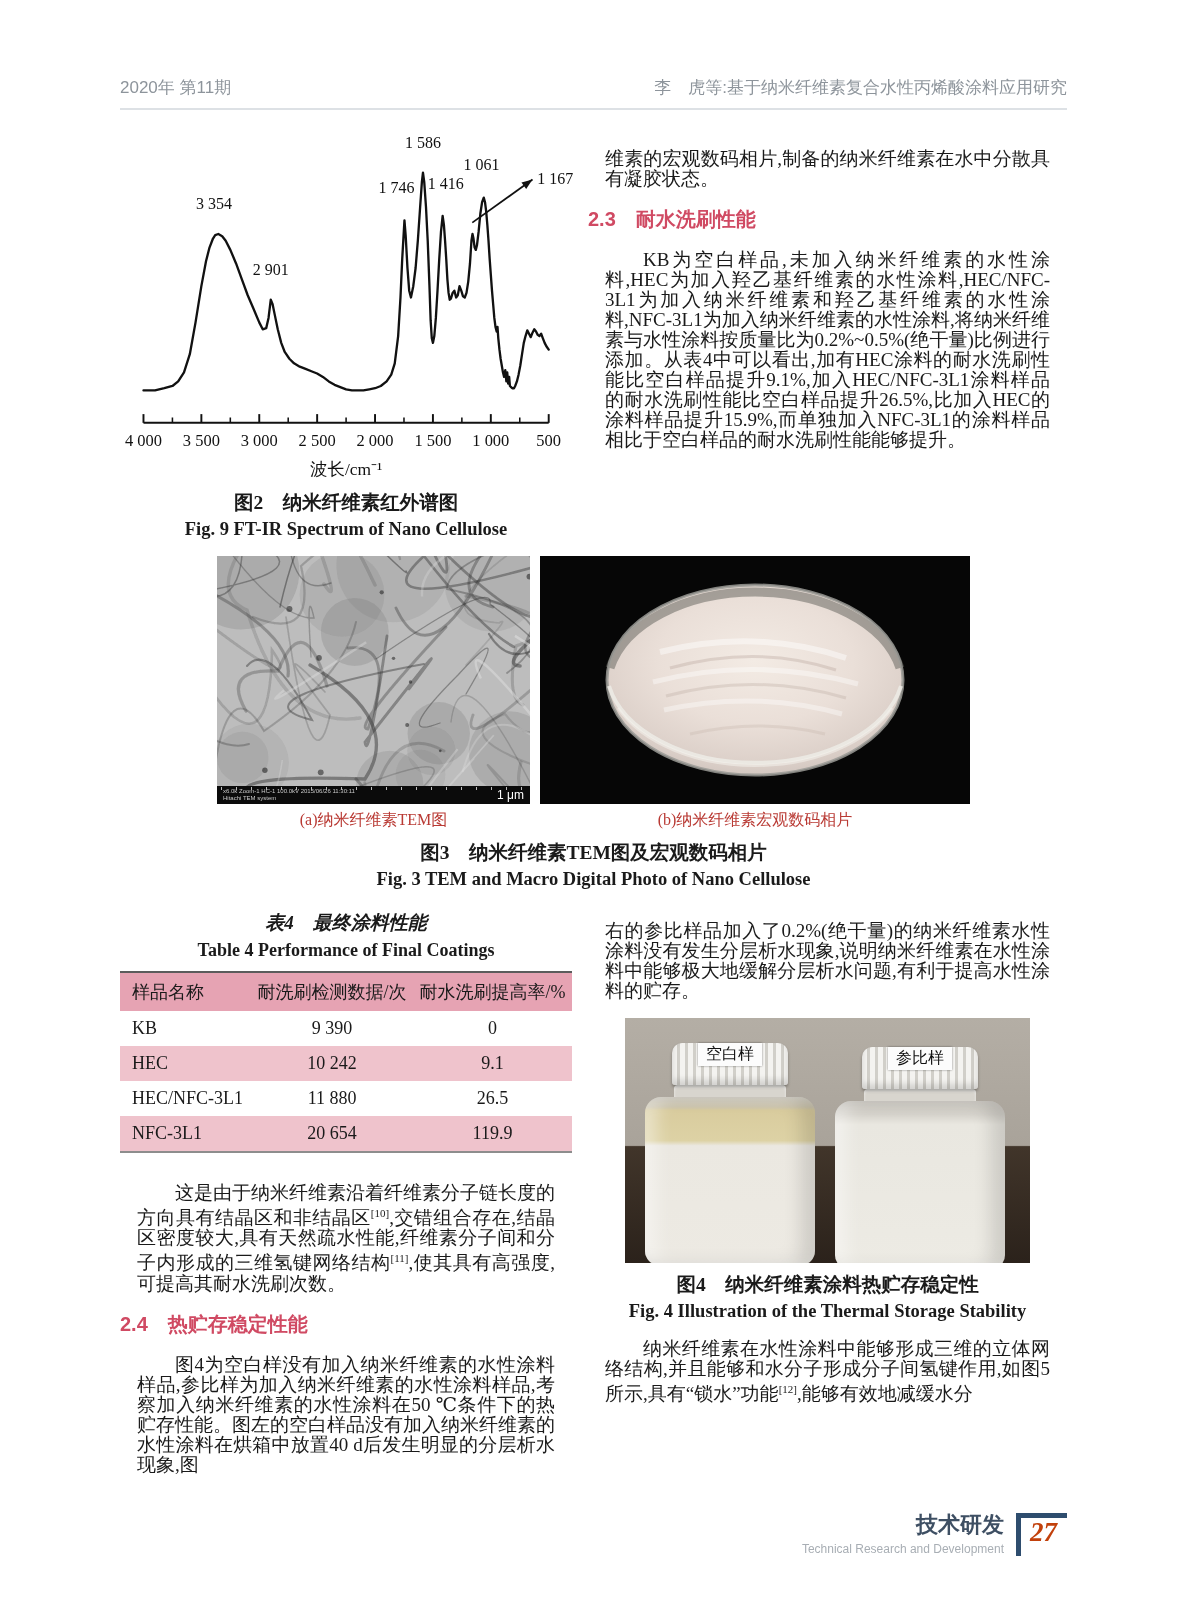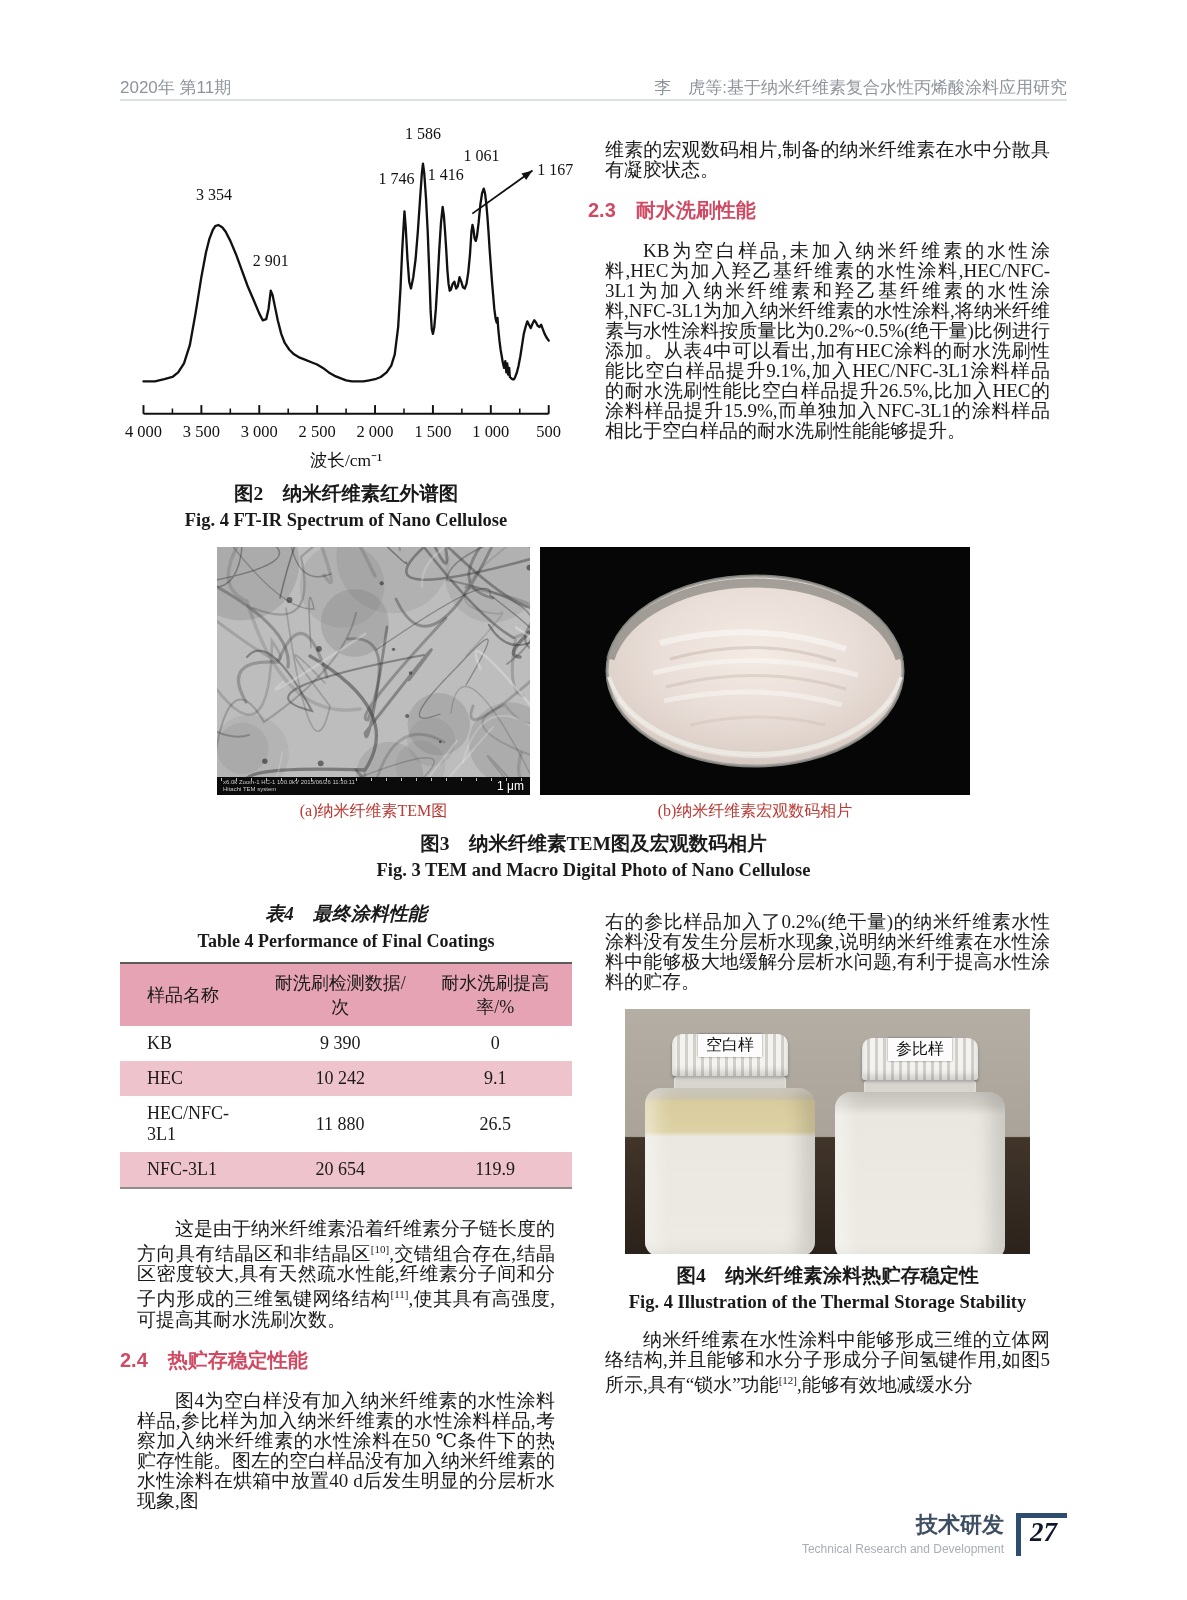"2020年 第11期" .hdr { padding-bottom: none -> 9px }
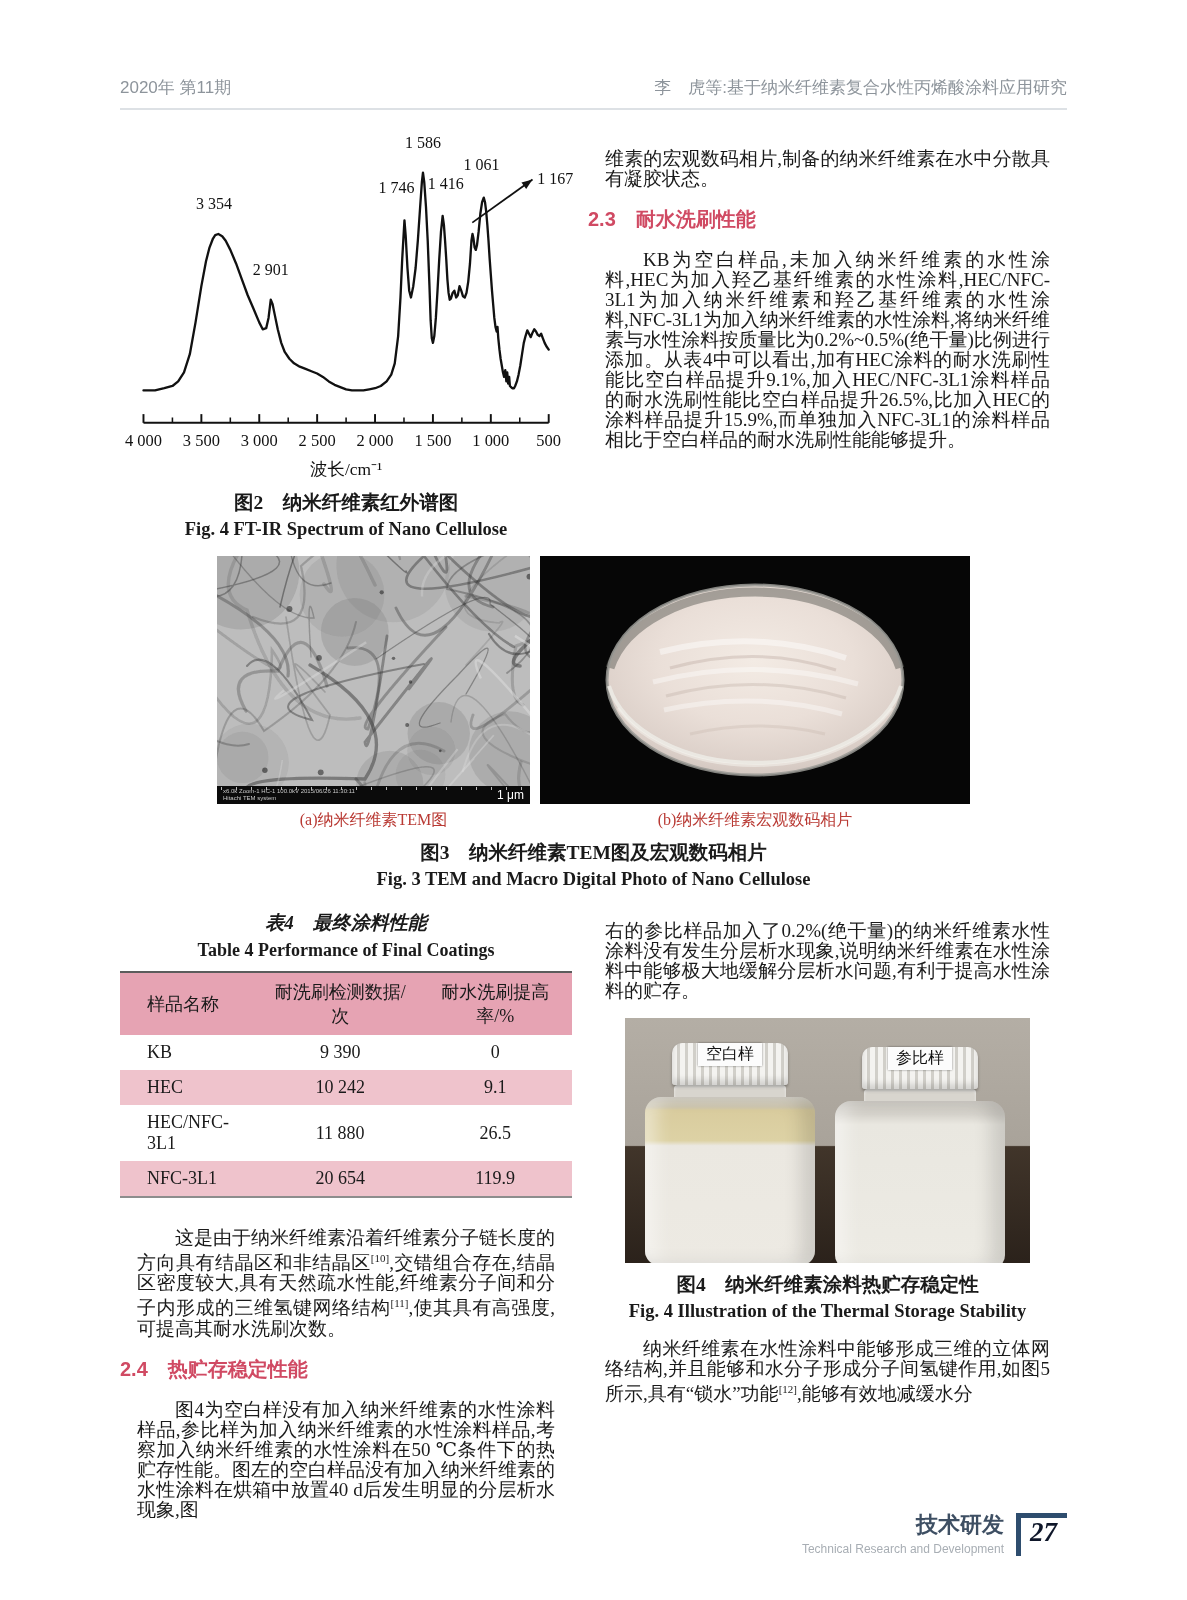"Fig. 4 FT-IR Spectrum of" div.cap-en { text: 4 -> 9 }
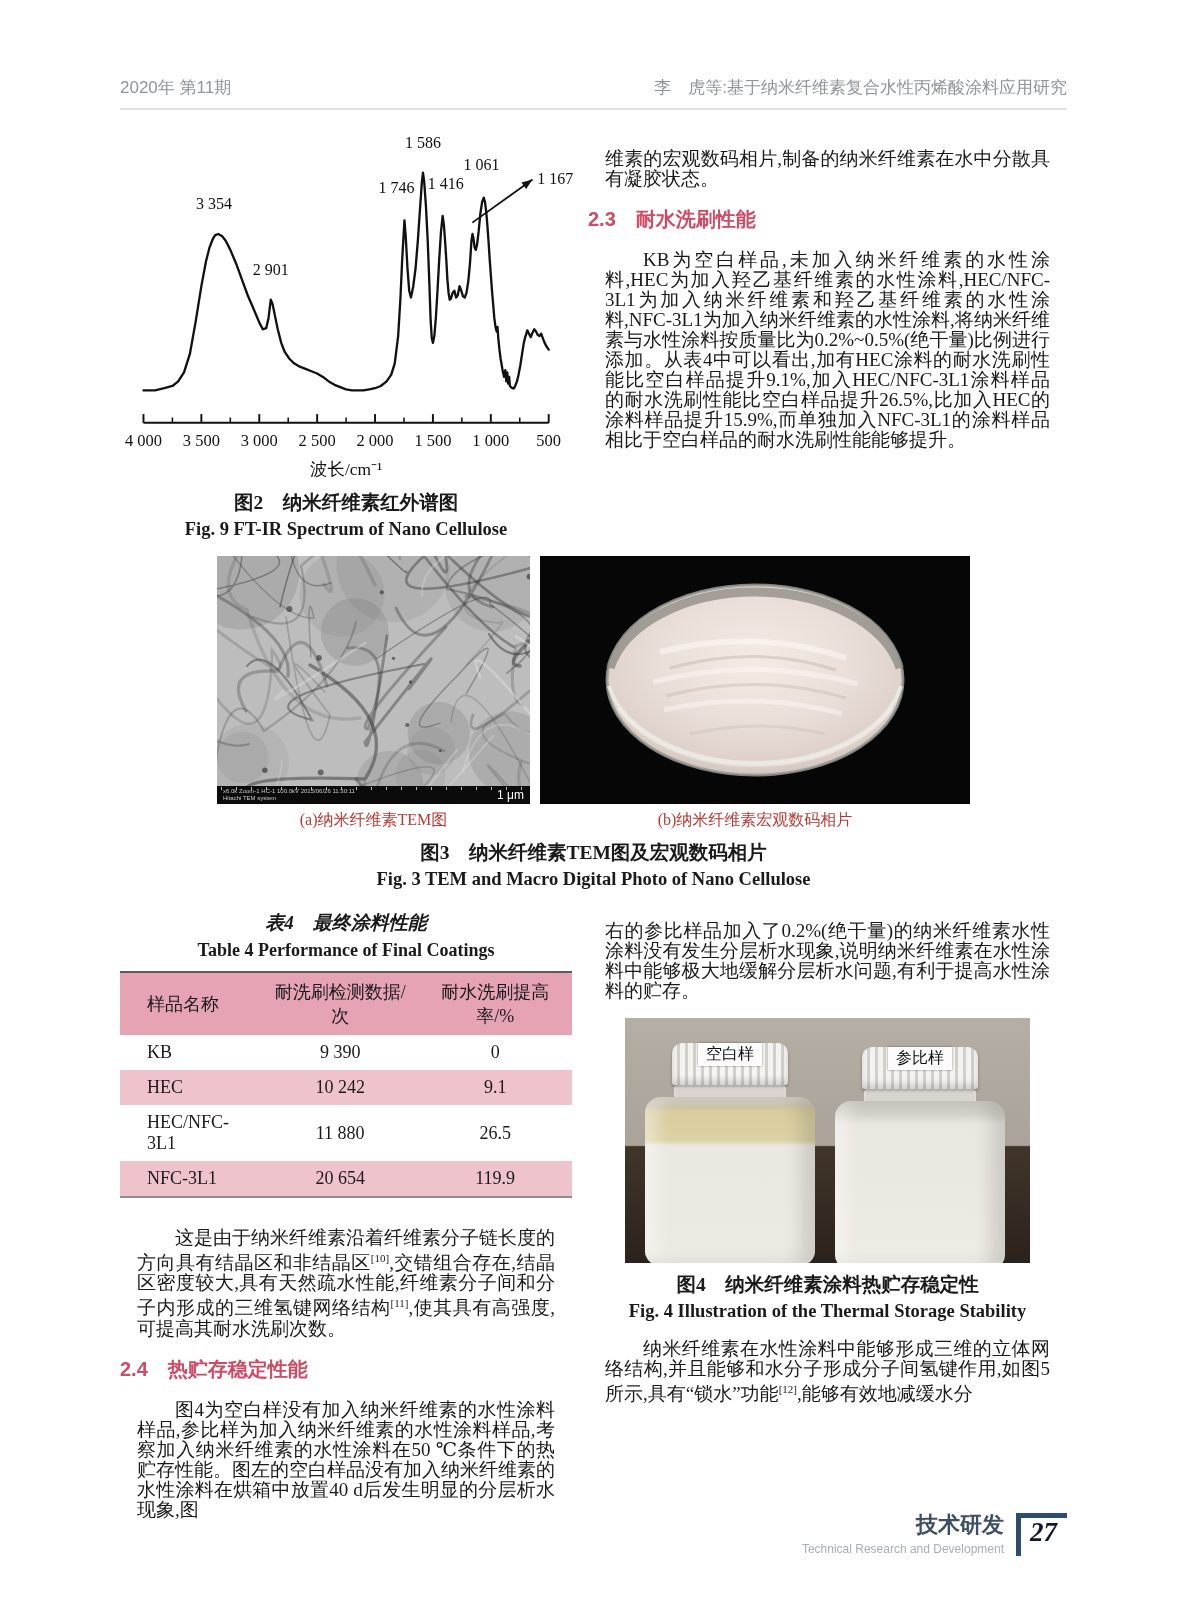"样品名称" table.t4 .c1 { padding-left: 27px -> 12px }
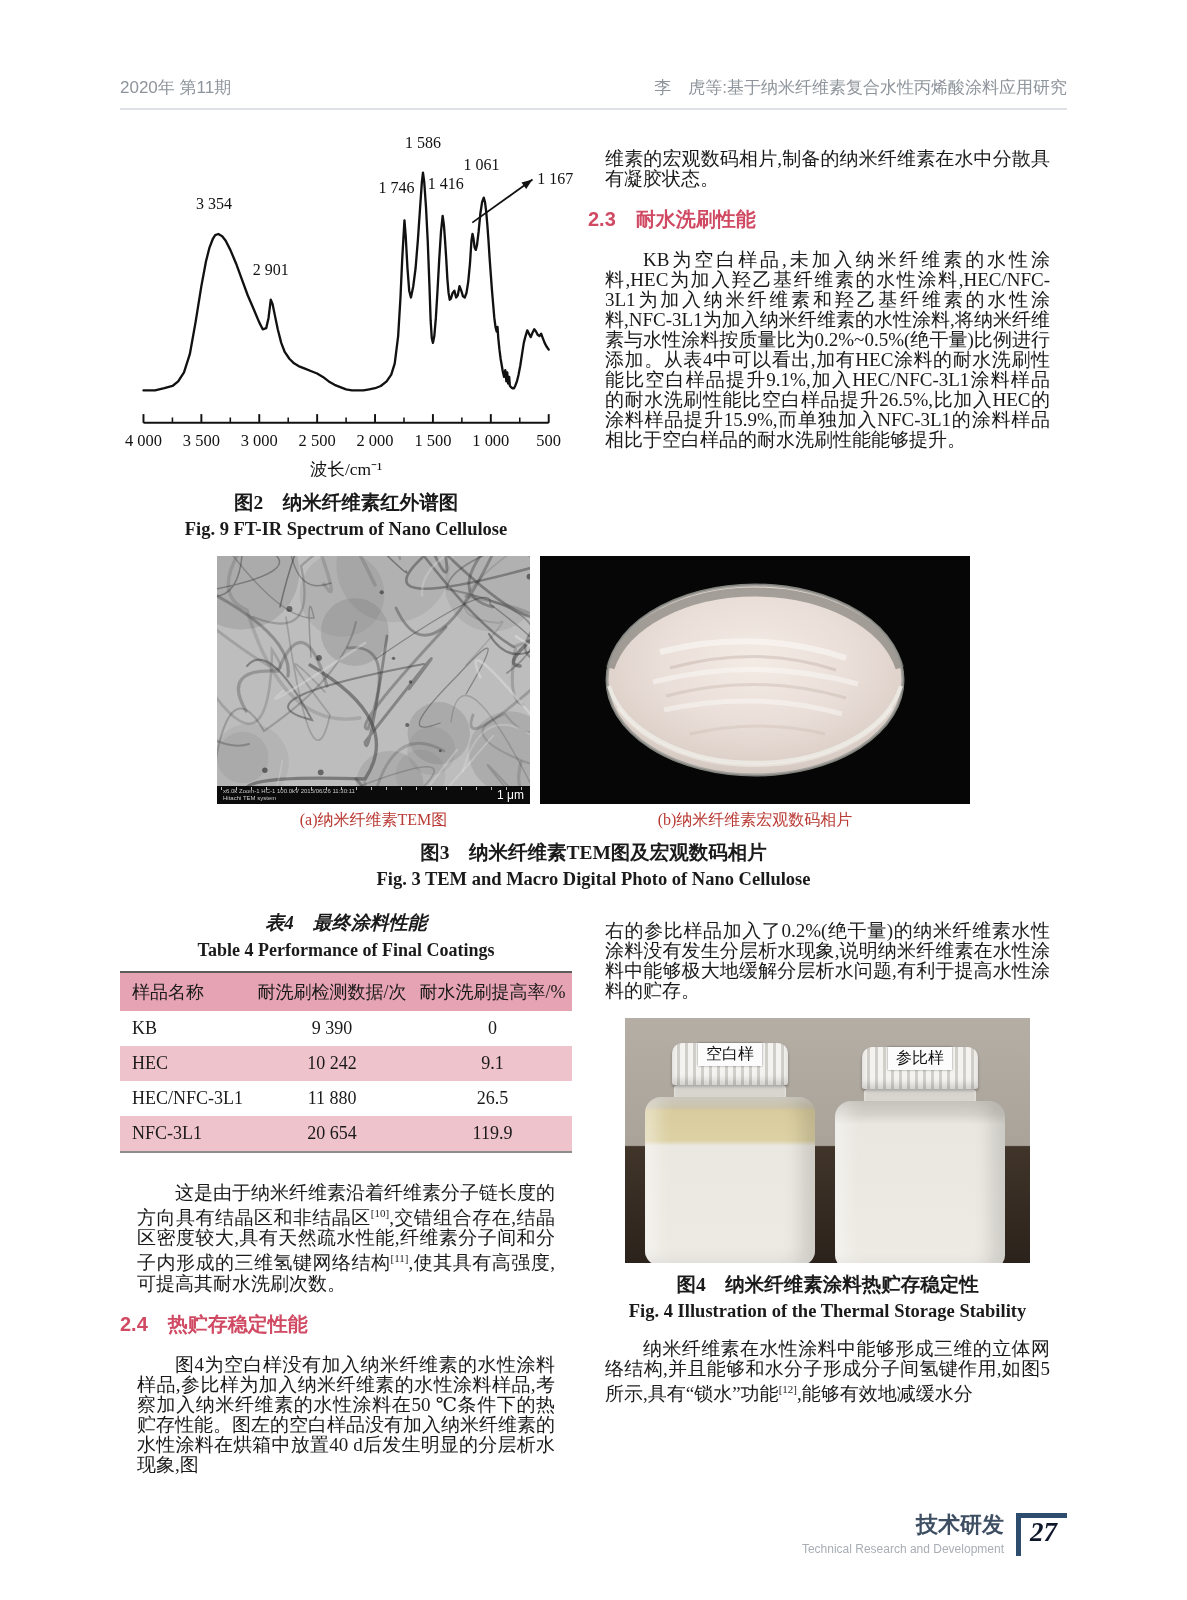"27" .fpage { color: #0f172a -> #c2410c }
